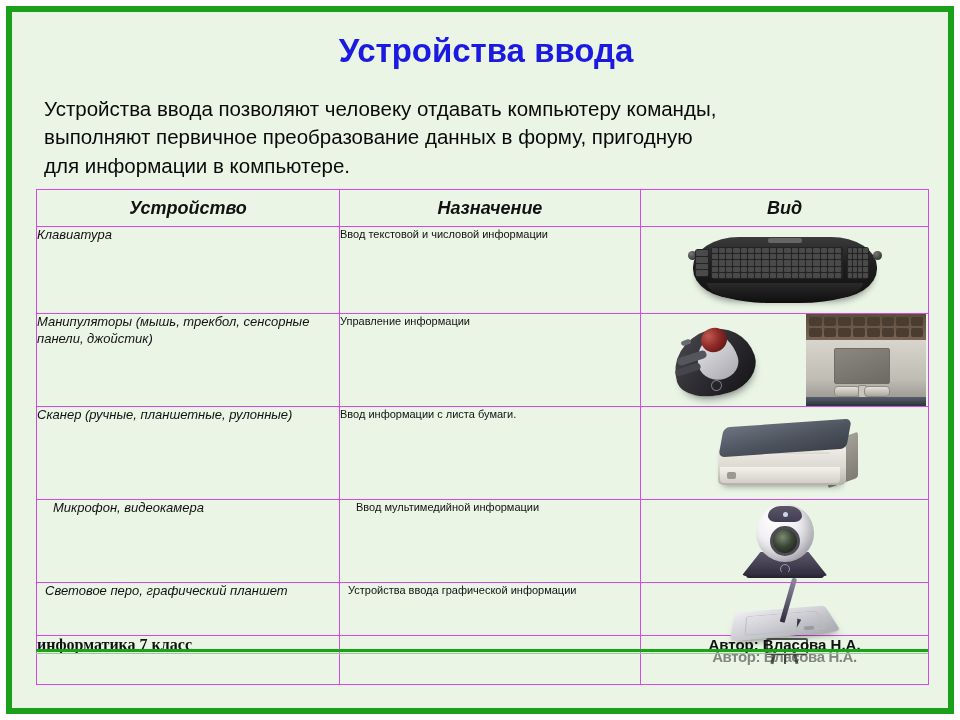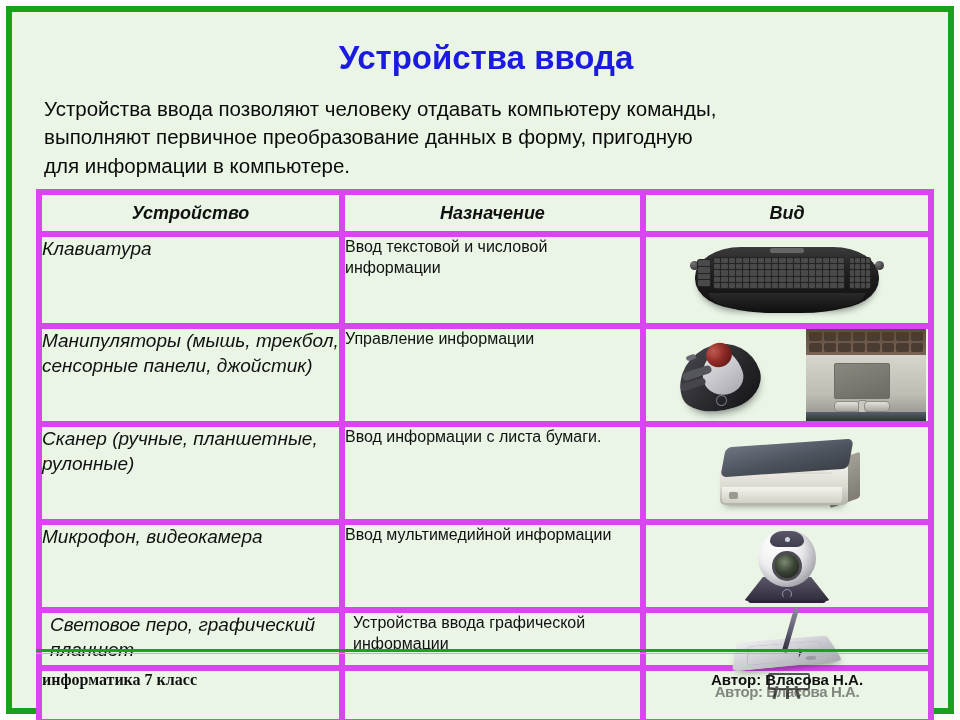"Устройства ввода" .title { top: 27px -> 20px }
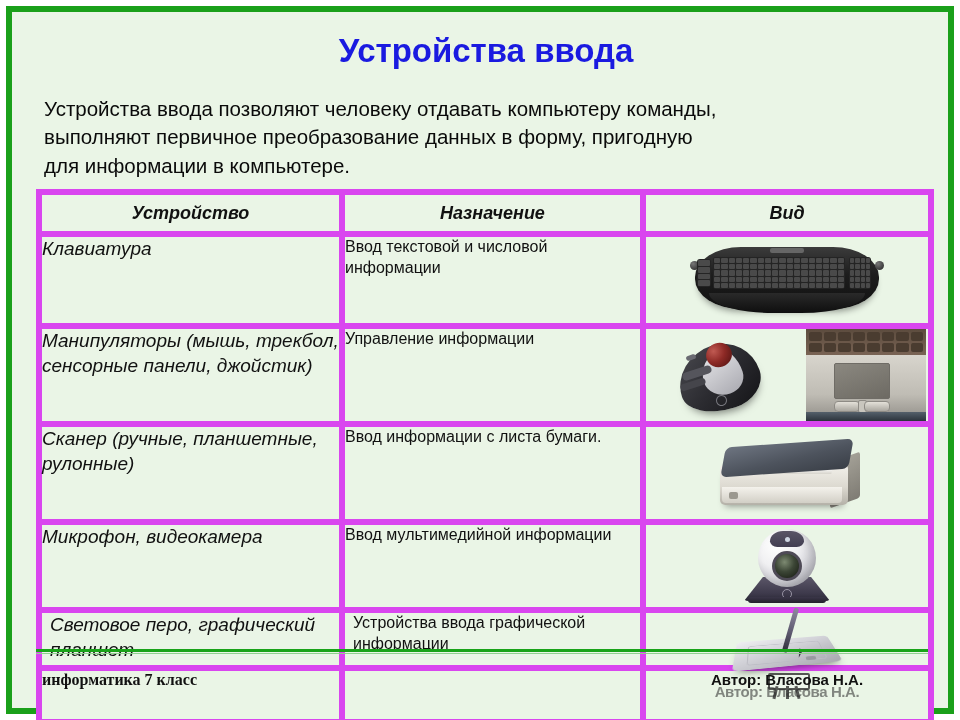"Устройство" .tbl td,.tbl th { border: 6px solid #d946ef -> 1px solid #d946ef }
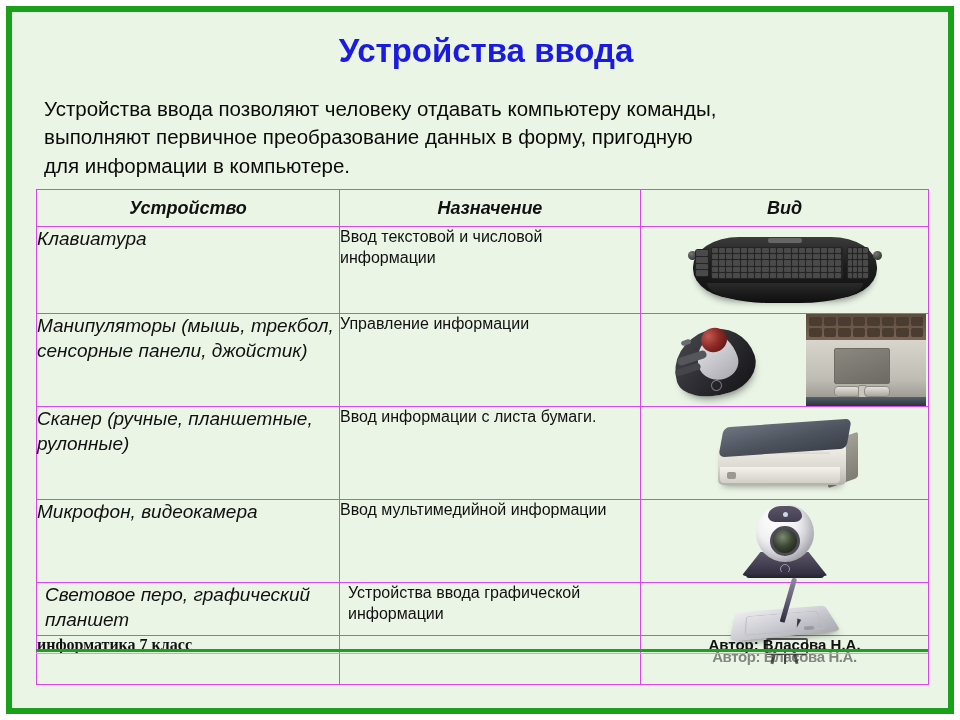"Клавиатура" .cell-dev { font-size: 19px -> 13px }
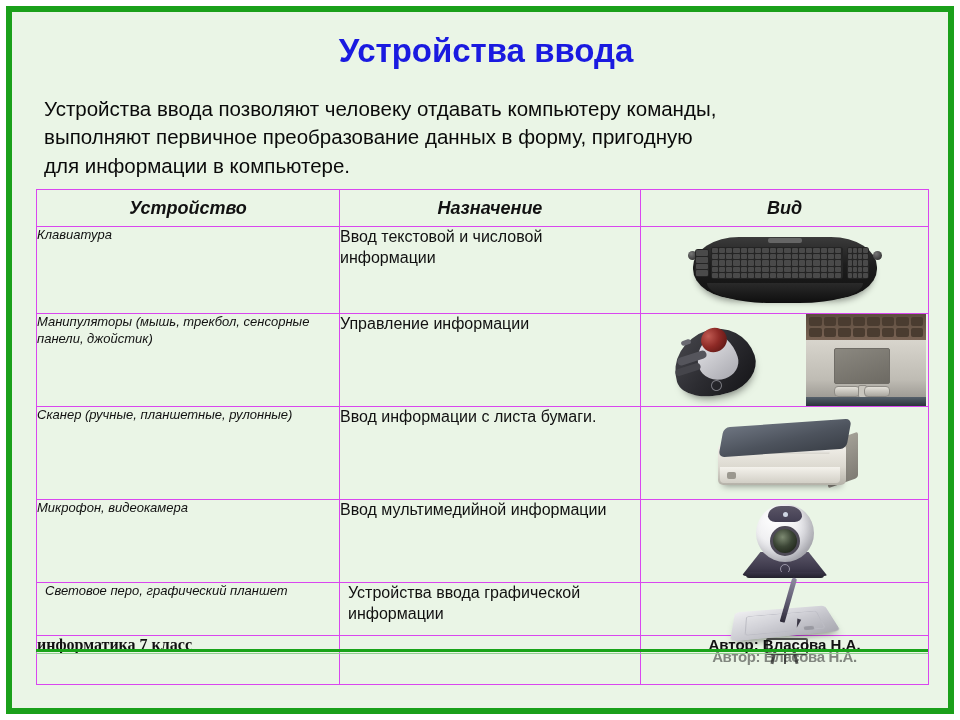"Ввод текстовой и числовой информации" .cell-pur { font-size: 16px -> 11px }
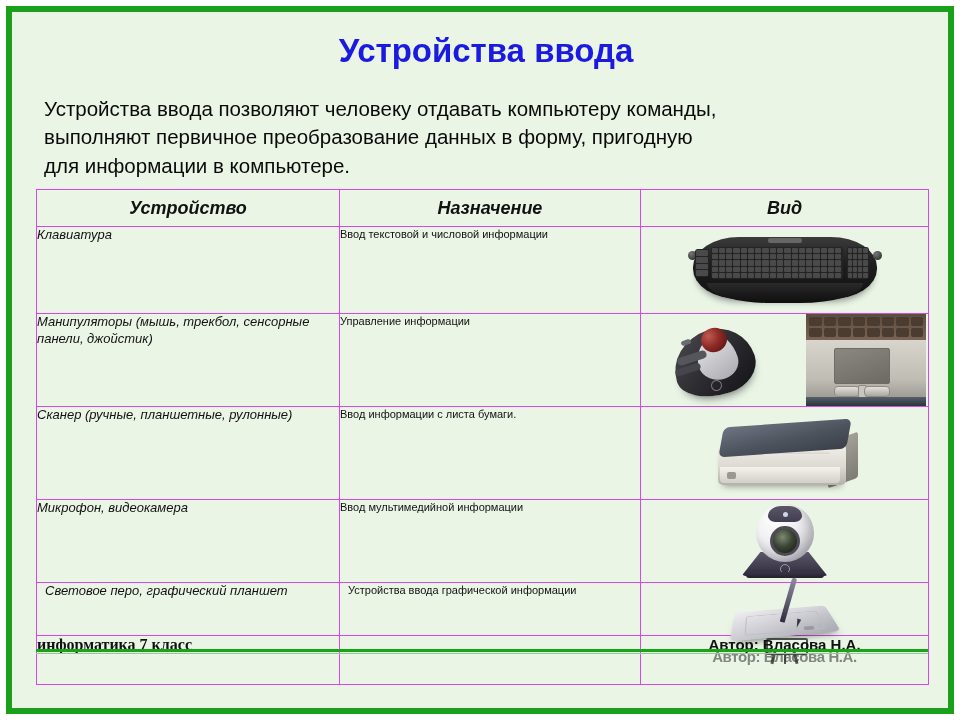"Микрофон, видеокамера" .rowh-4 td { padding-left: none -> 16px }
